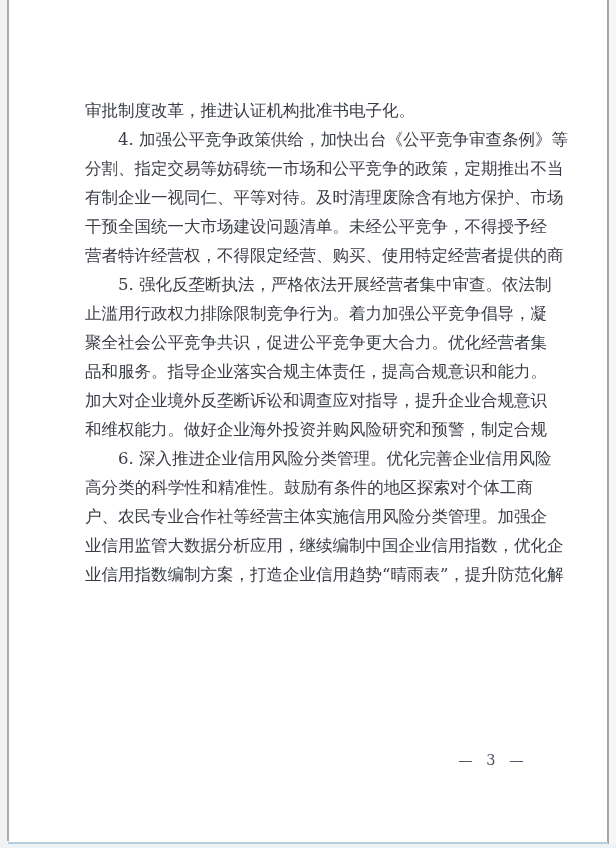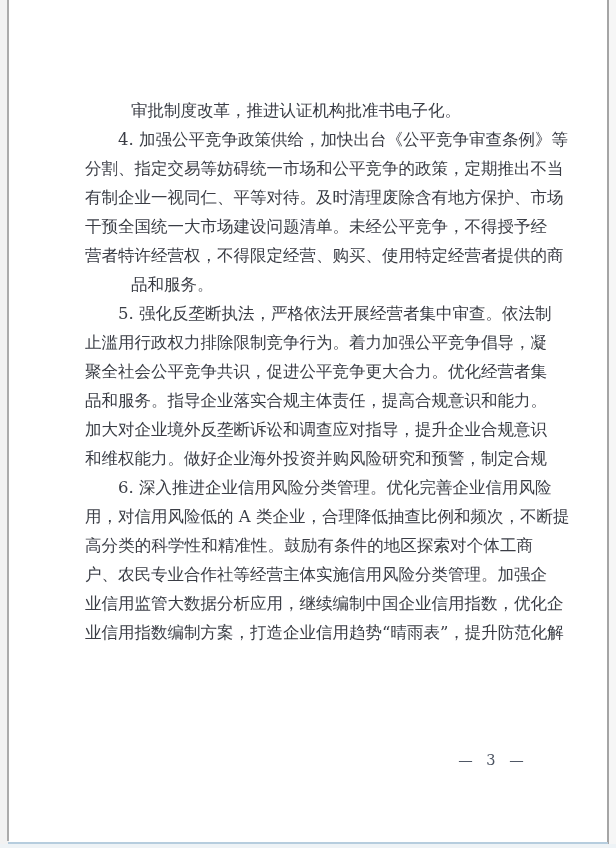"审批制度改革，推进认证机构批准书电子化。" .line.noj { margin-left: 46px -> none }
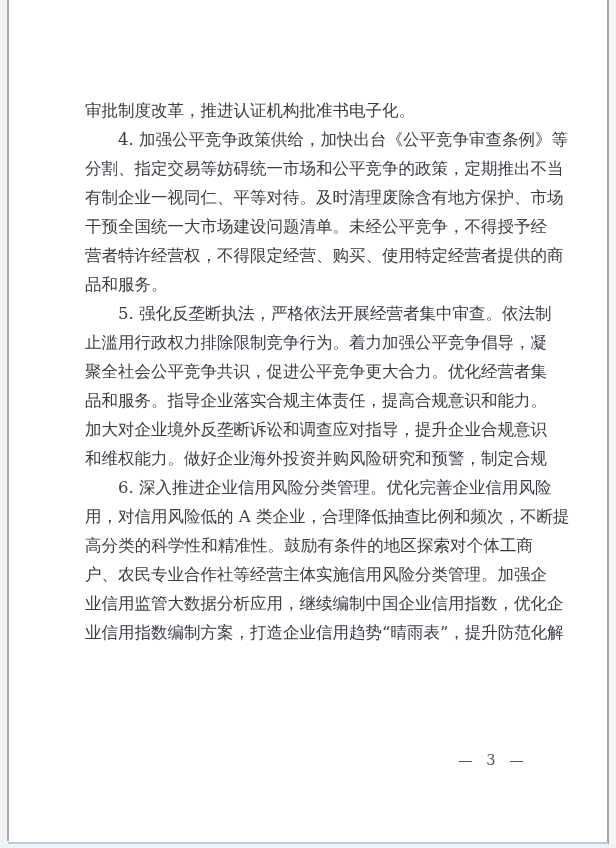"品和服务。" div.line { html: <div>品和服务。</div> -> none }
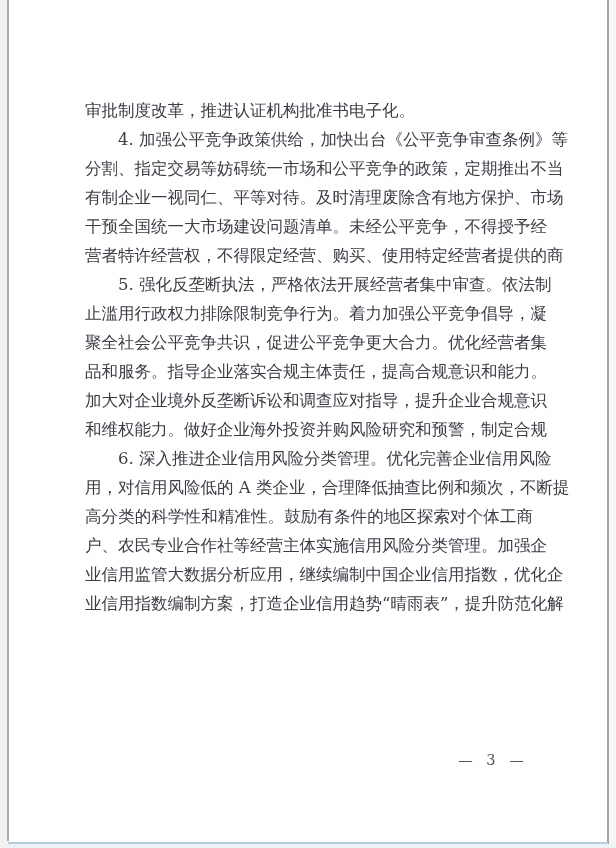"用，对信用风险低的 A 类企业，合理降低抽查比例和频次，不断提" div.line { html: <div>用，对信用风险低的 A 类企业，合理降低抽查比例和频次，不断提</div> -> none }
